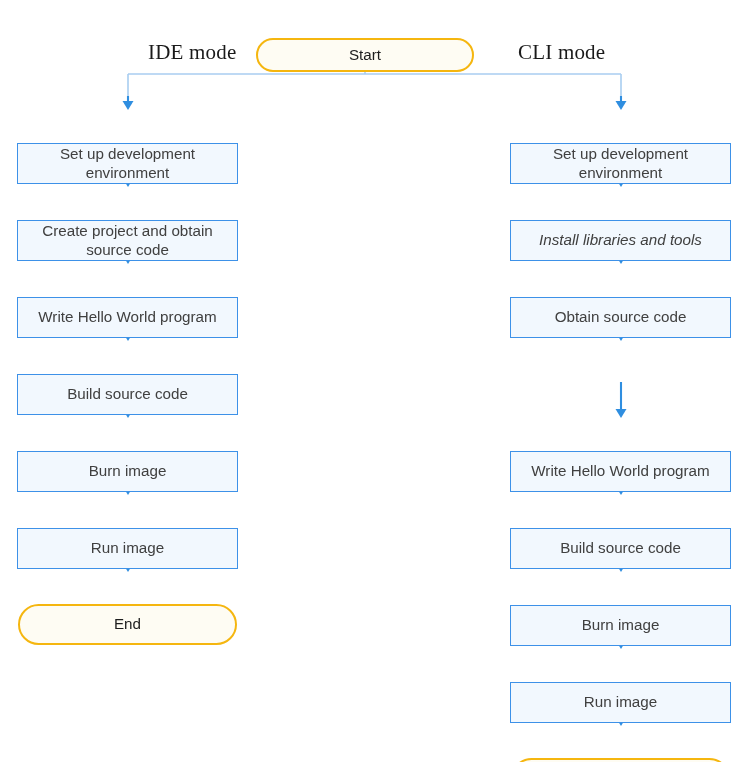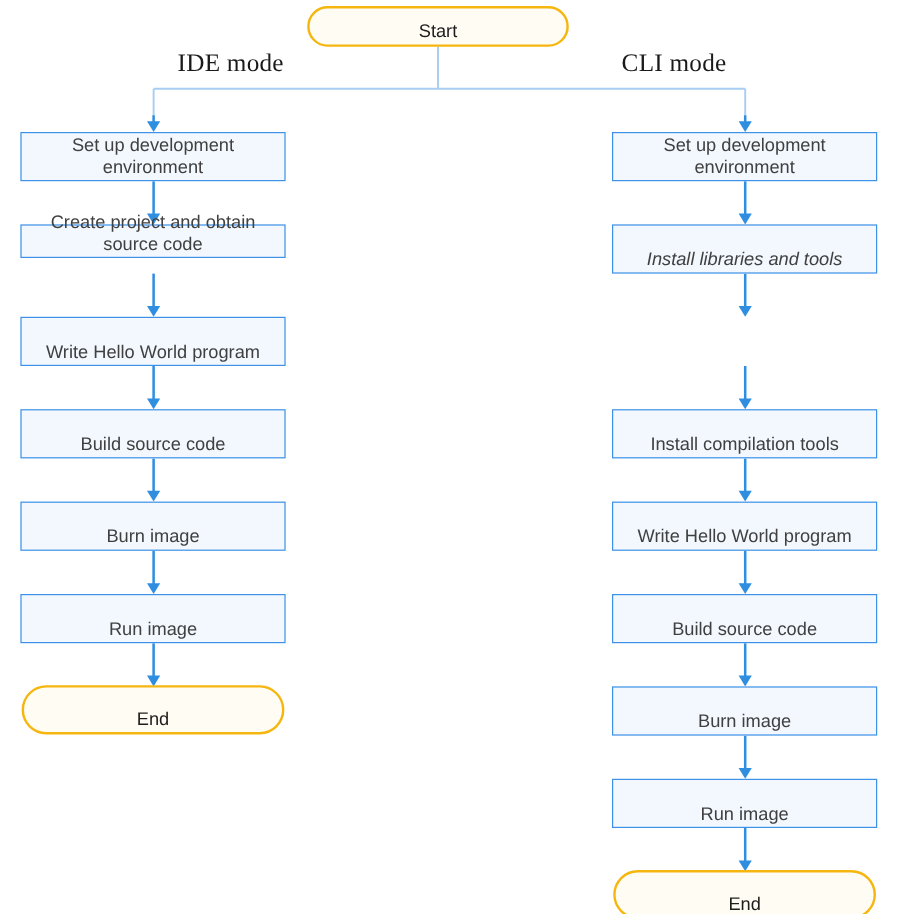"Start" .node { align-items: flex-end -> center; margin-top: none -> 33px }
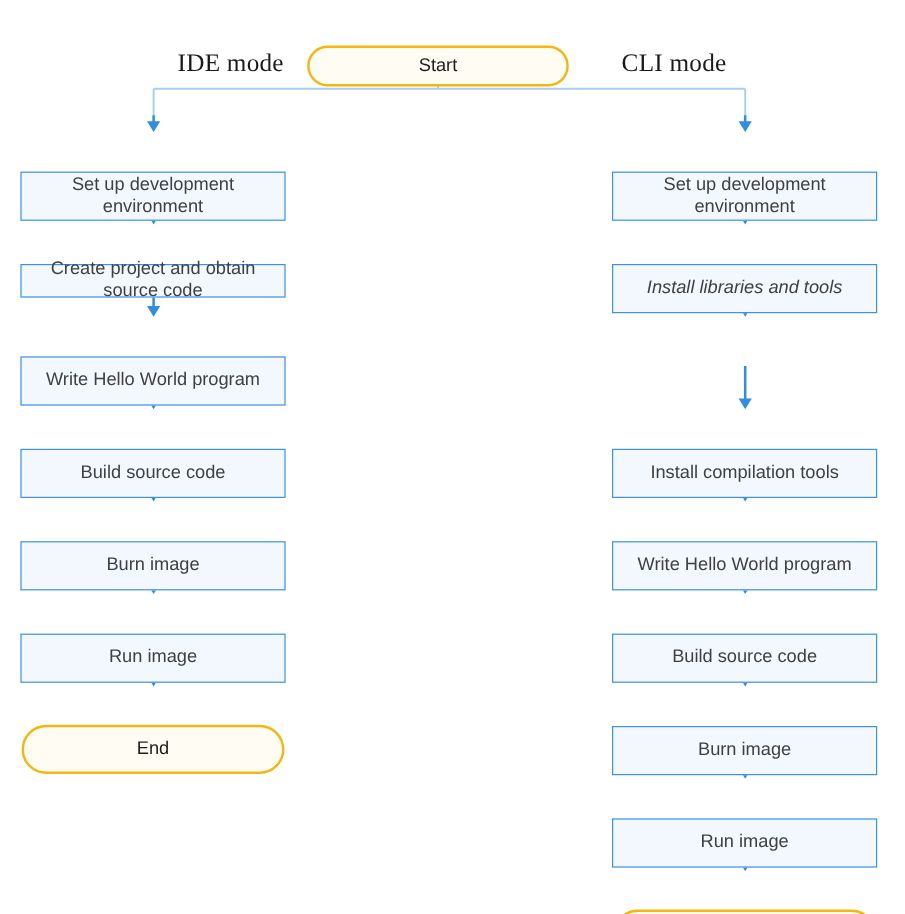"Create project and obtain source" div.node { height: 28px -> 41px }
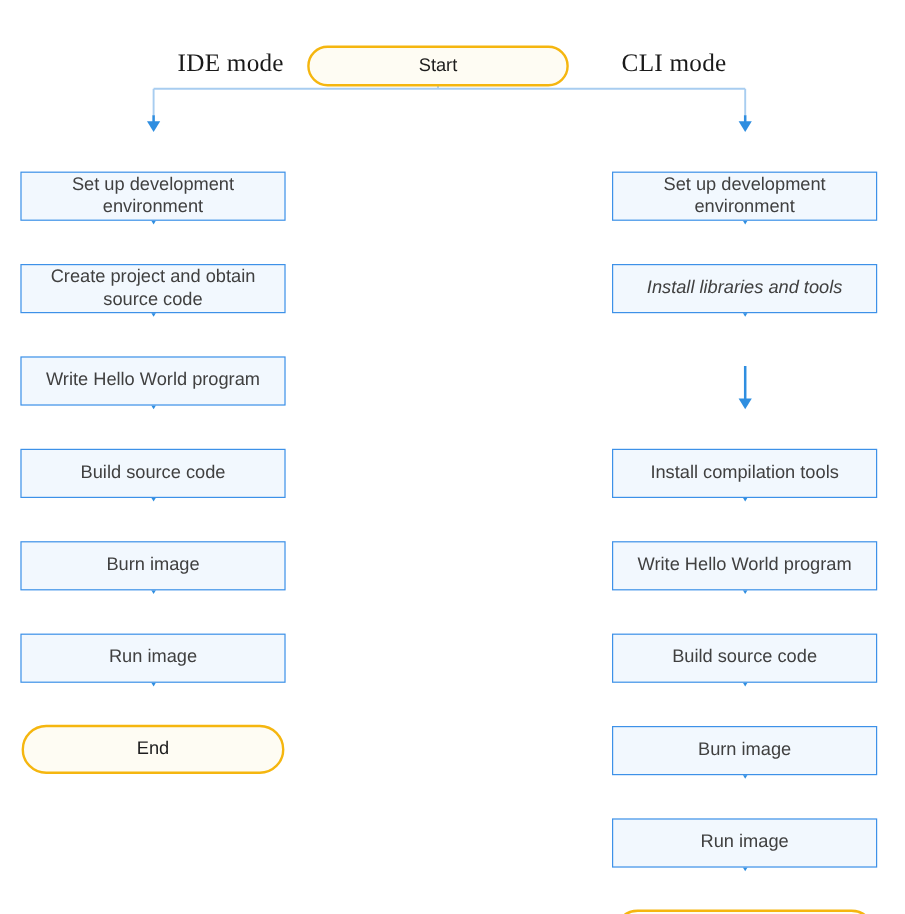"Obtain source code" div.node { html: none -> <div> <span>Obtain source code</span> </div> }
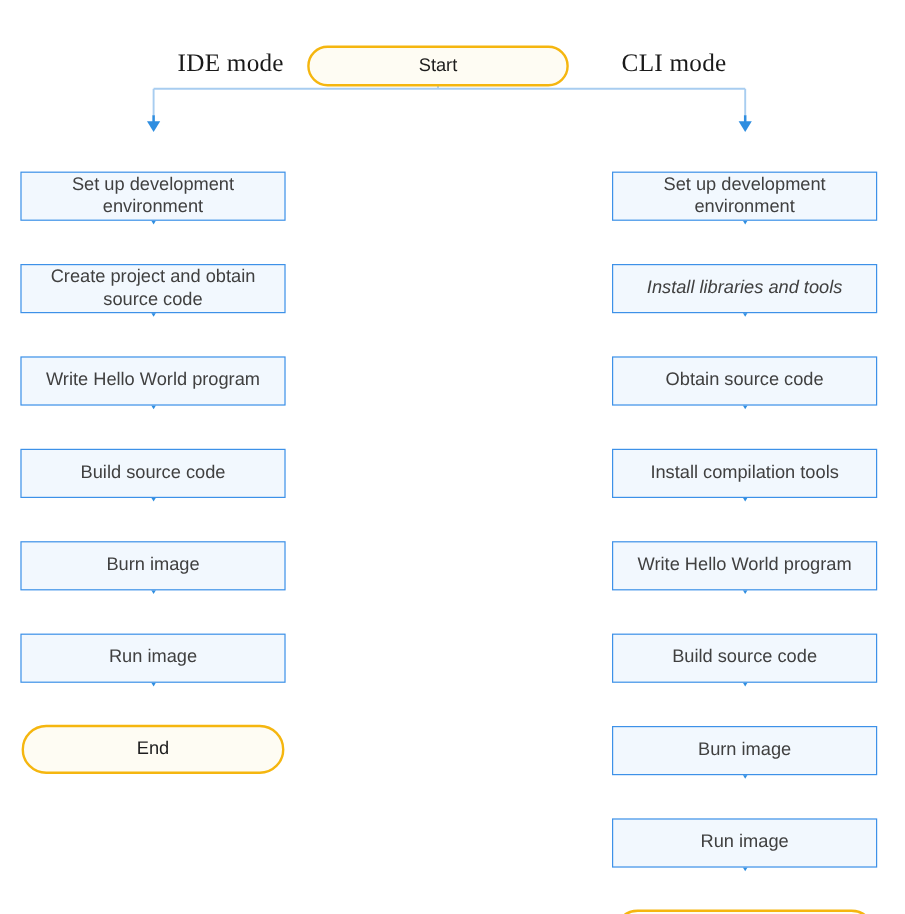"Install compilation tools" div.node { html: <div> <span>Install compilation tools</span> </div> -> none }
